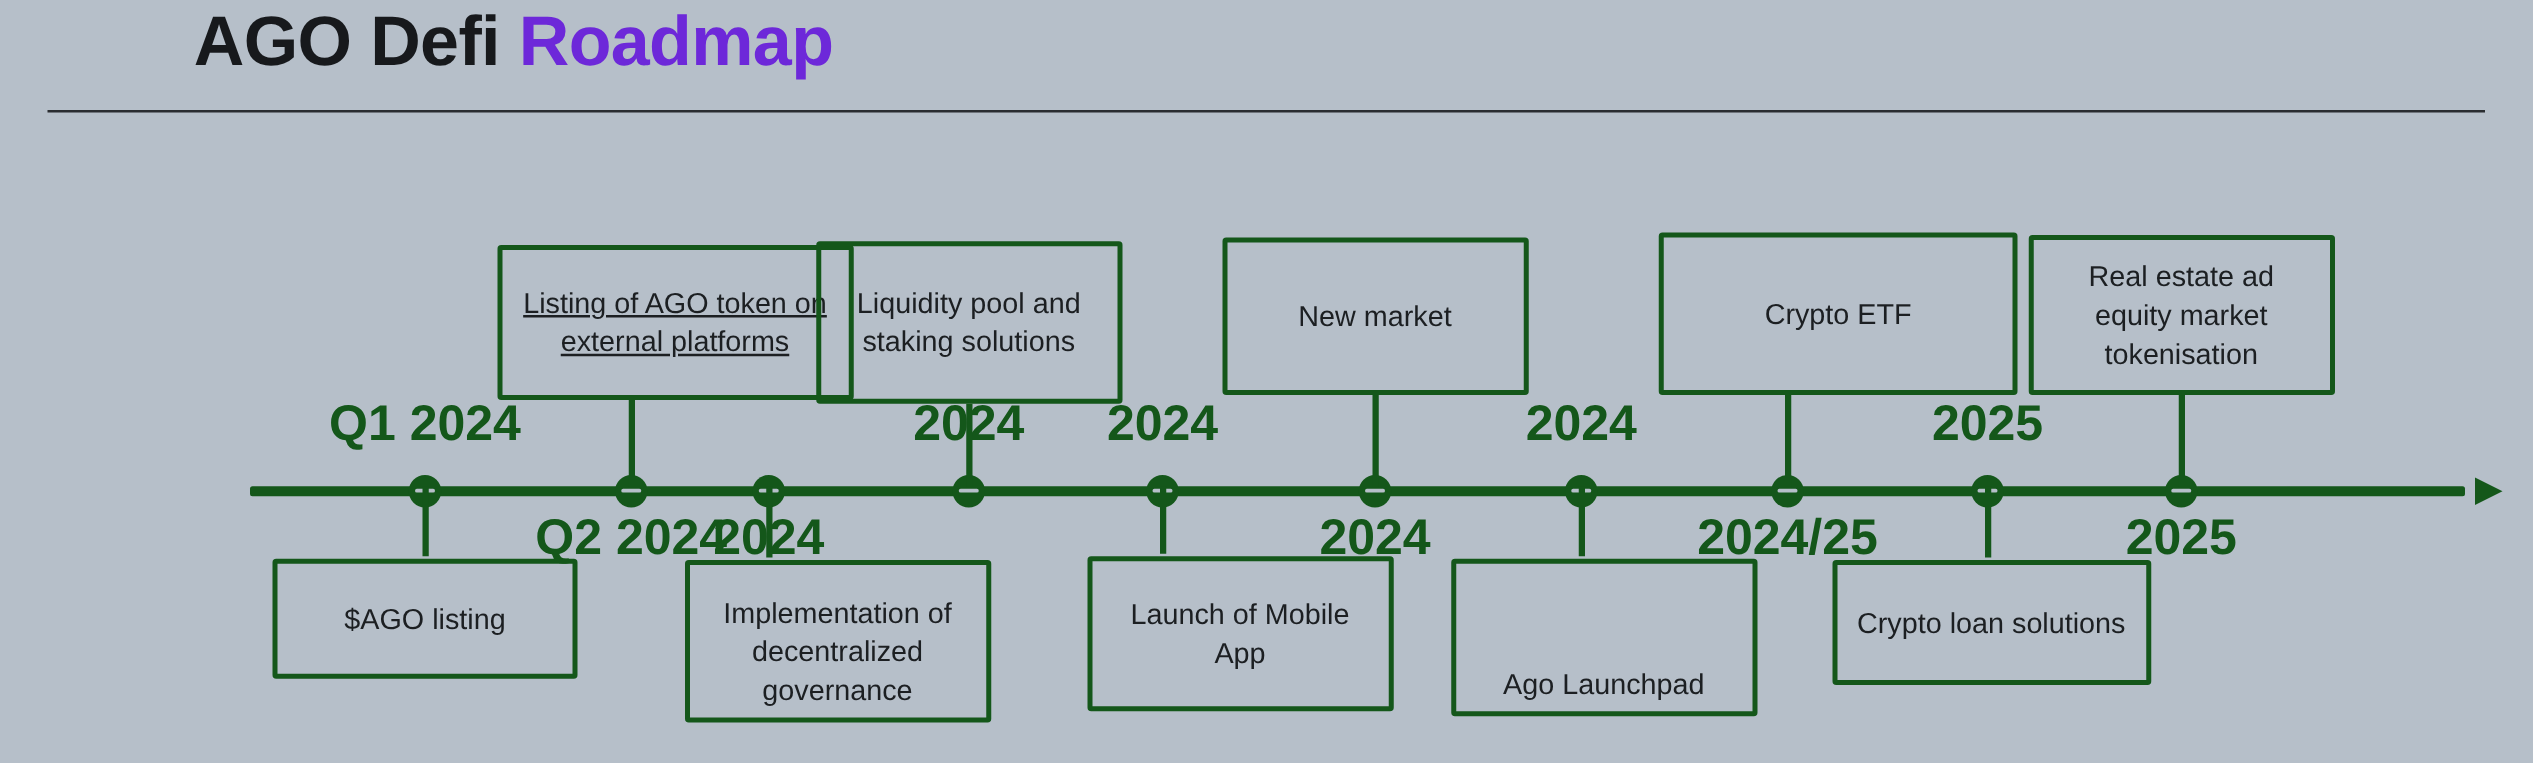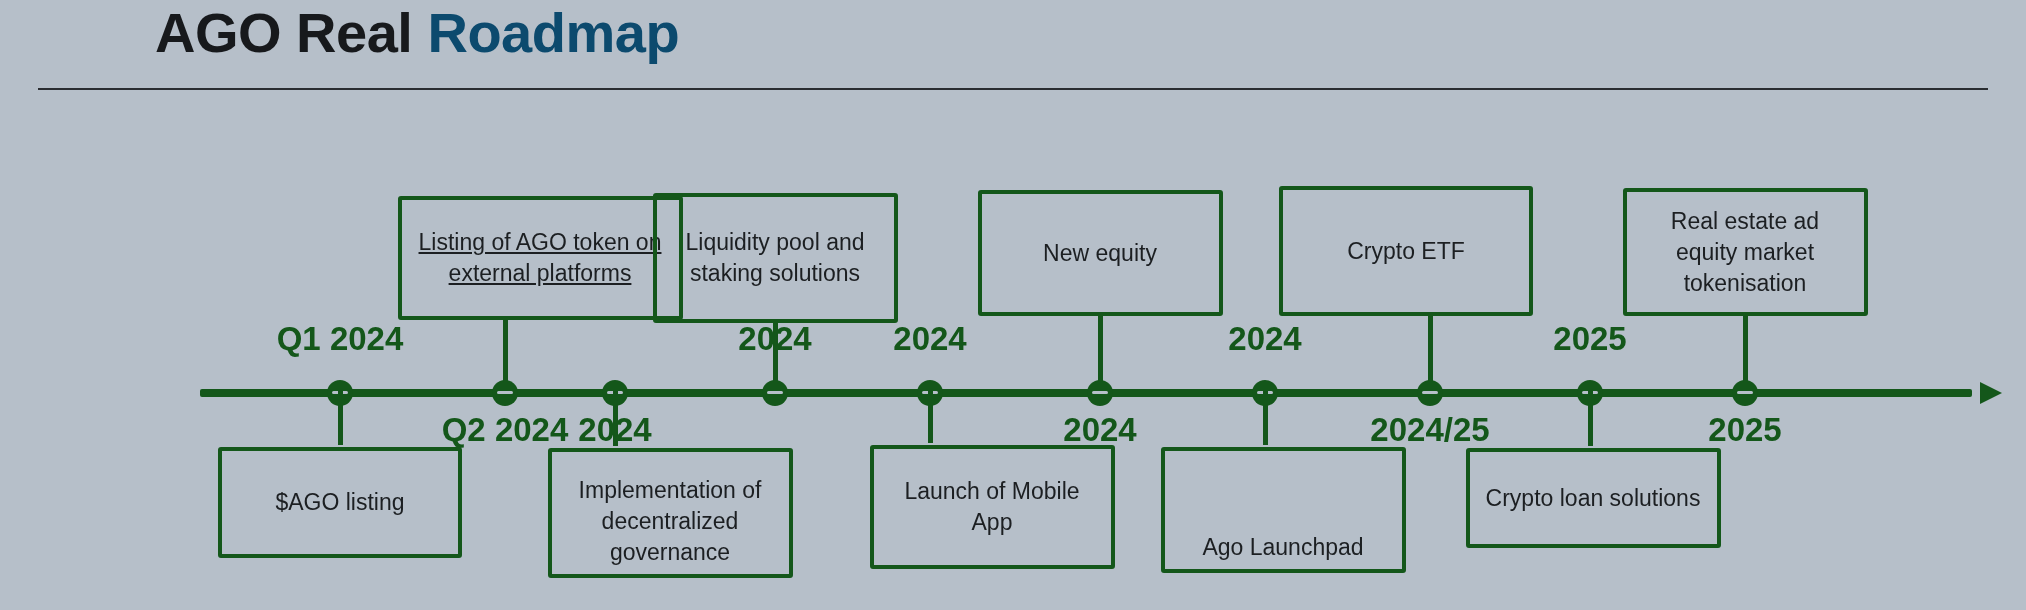"AGO Real" span.dark { text: Real -> Defi }
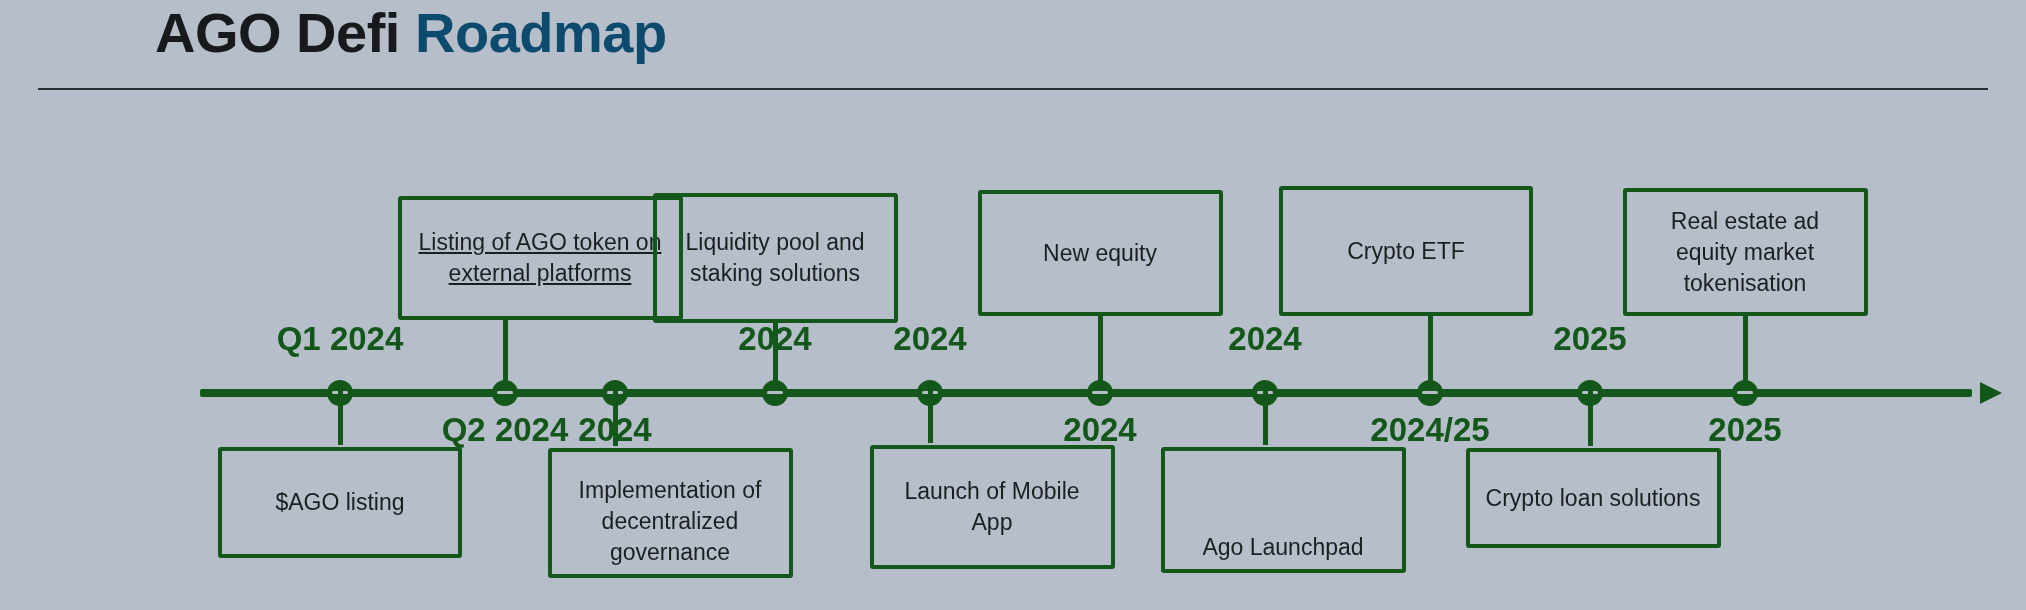"Roadmap" #title .accent { color: #0c4a6e -> #6d28d9 }
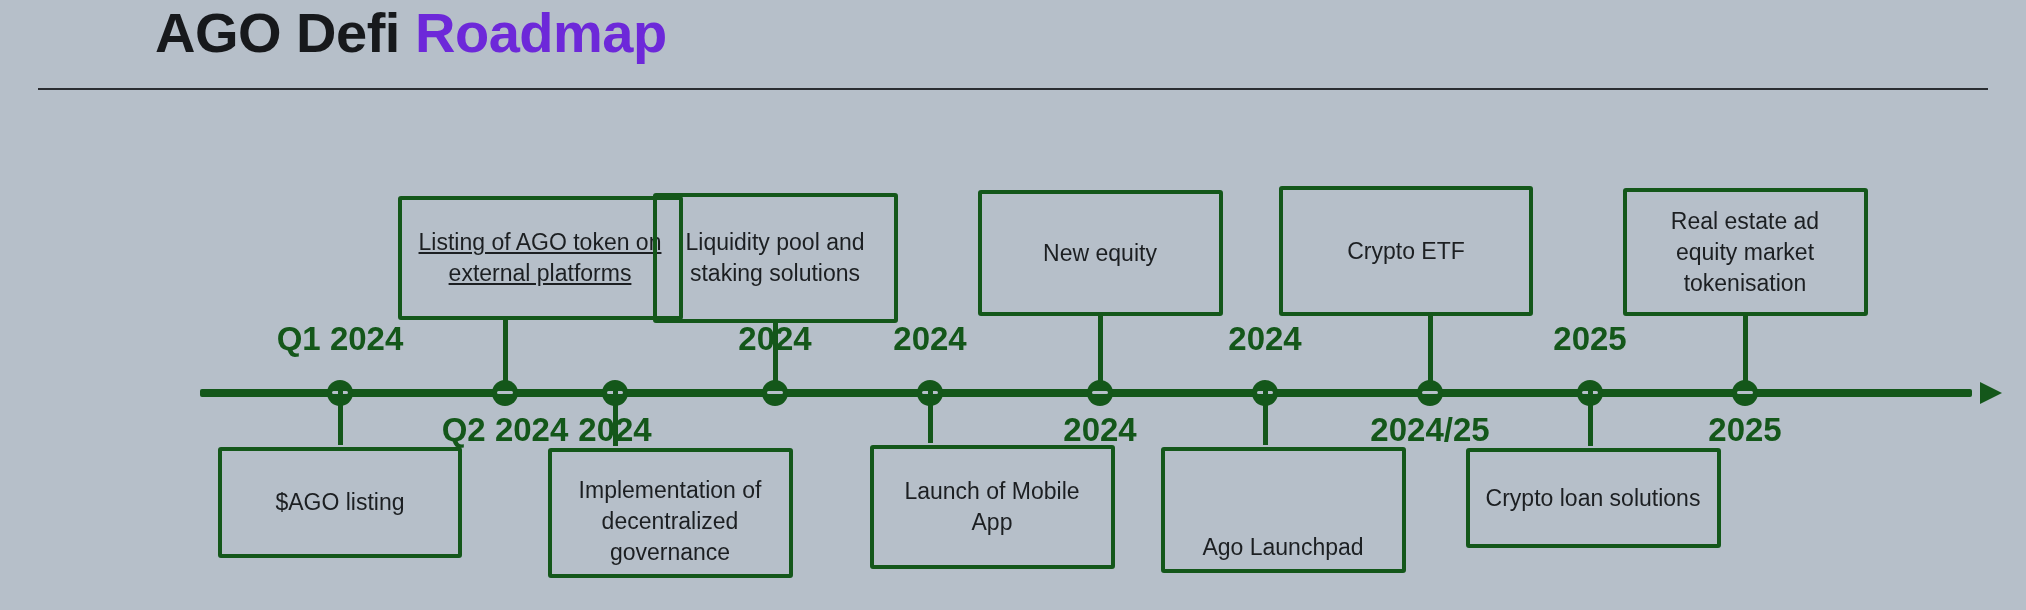"New equity" span { text: equity -> market }
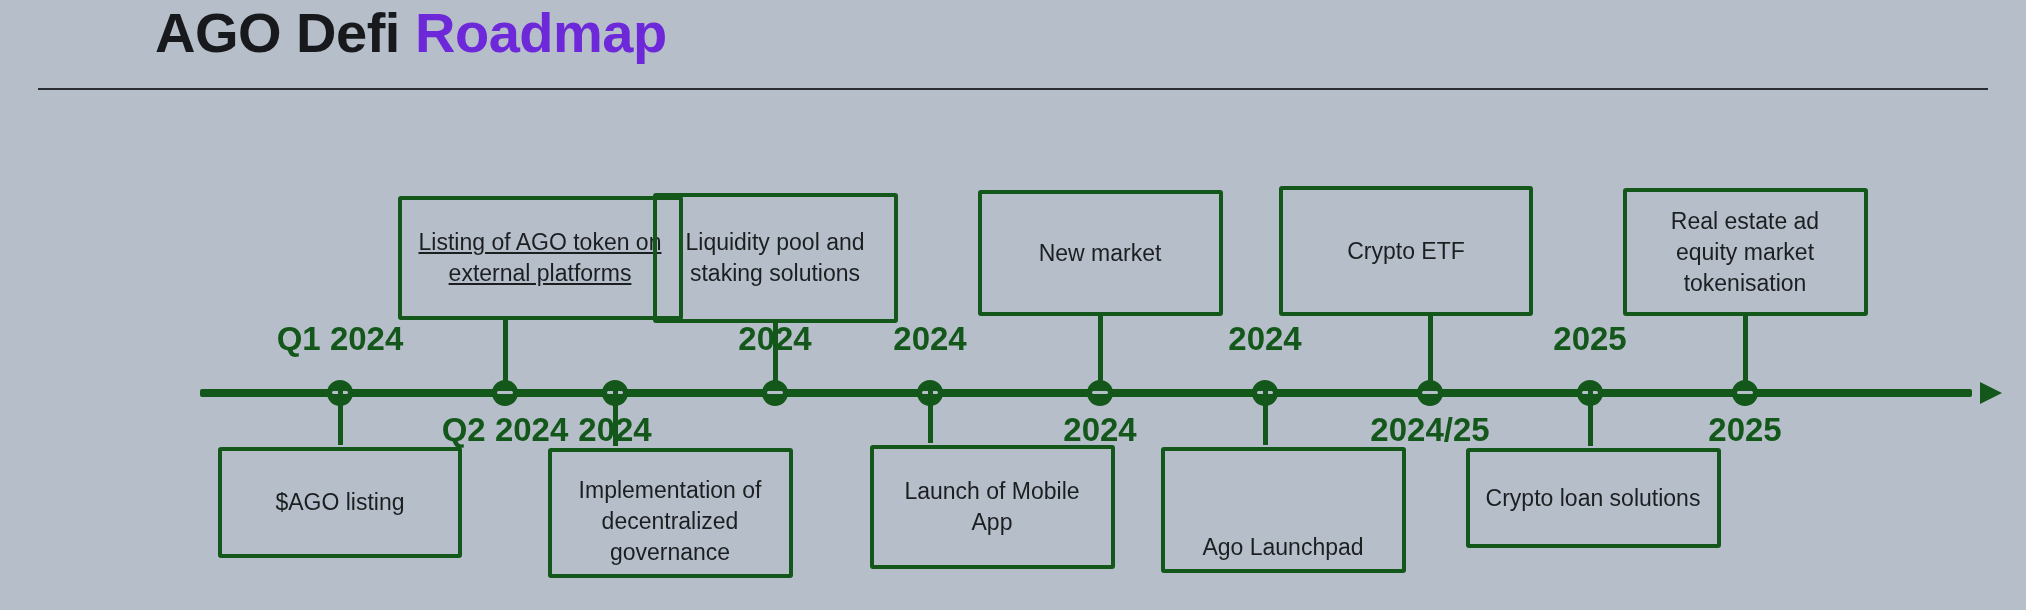"Crypto ETF" div.card { left: 1279px -> 1327px; width: 254px -> 287px }
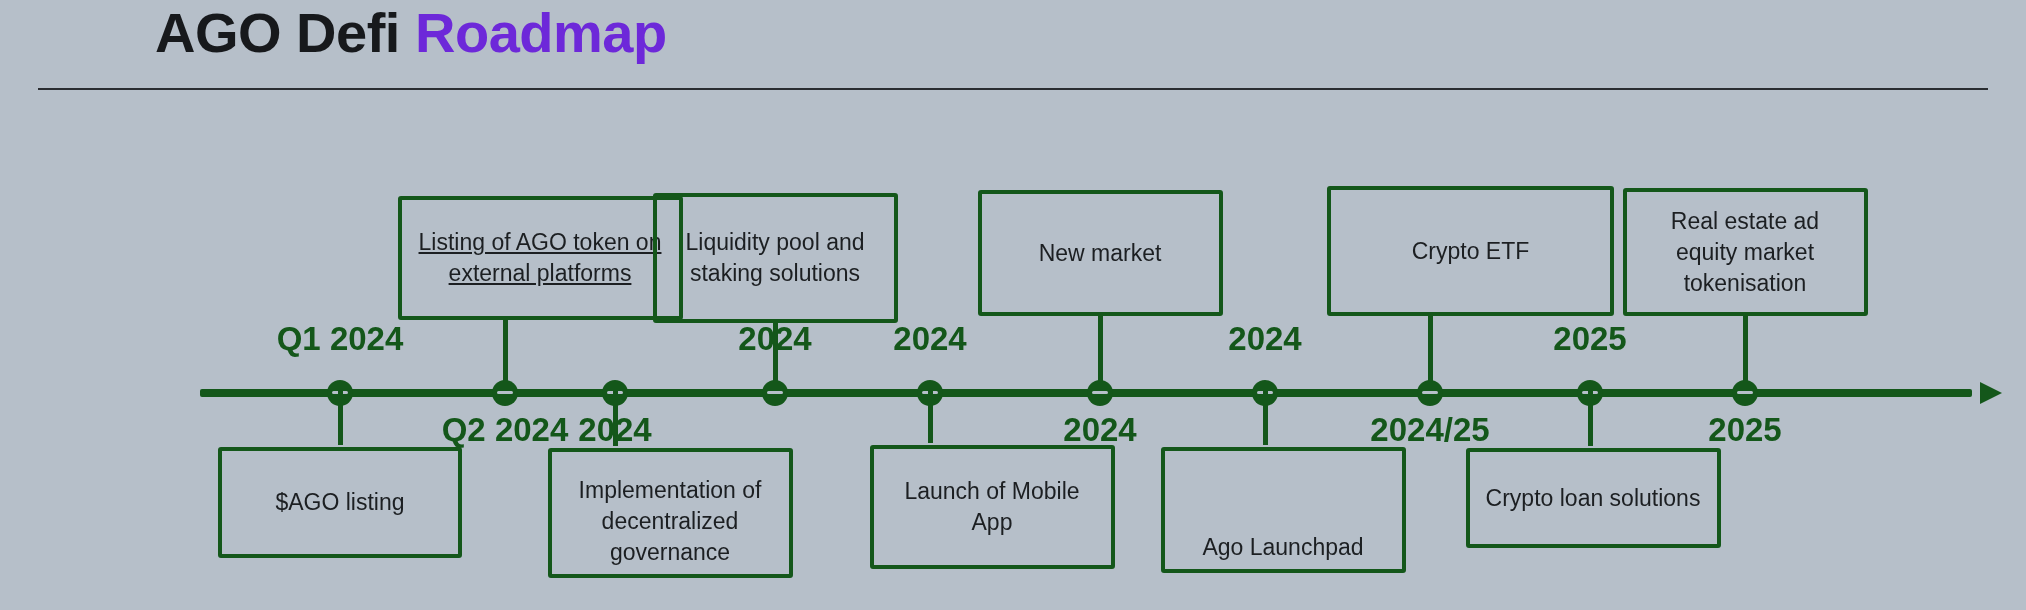"Q1 2024" .yr { font-size: 33px -> 40px }
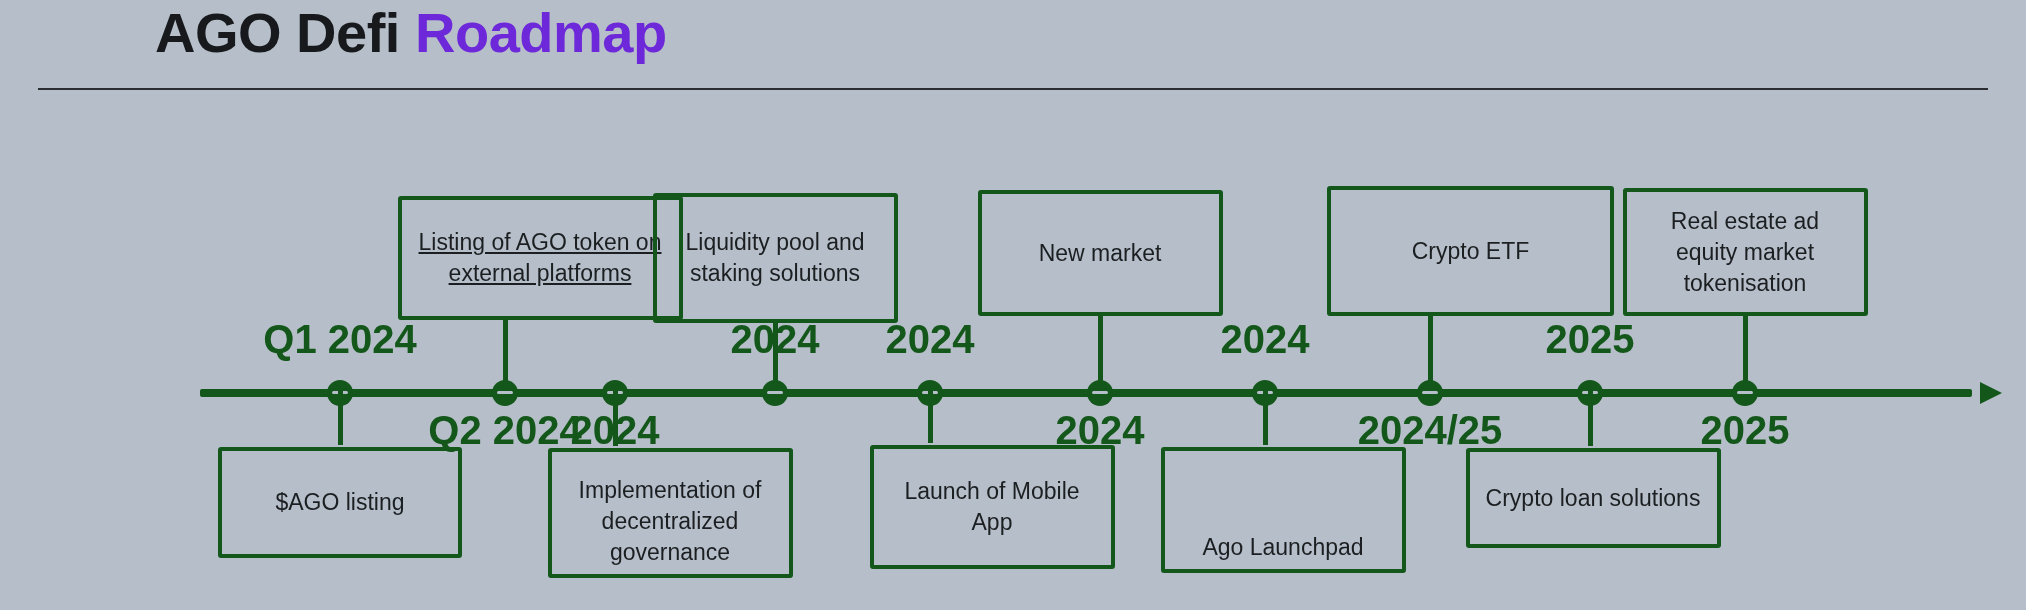"$AGO listing" div.card { height: 111px -> 96px }
